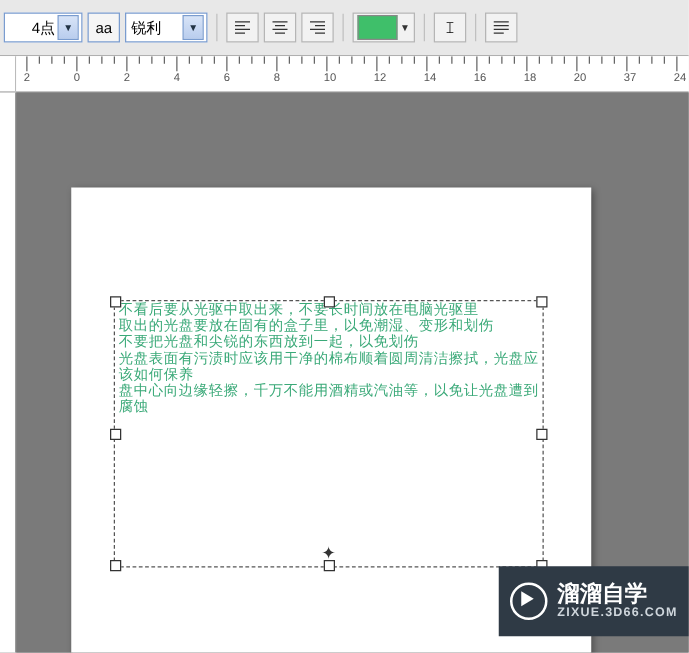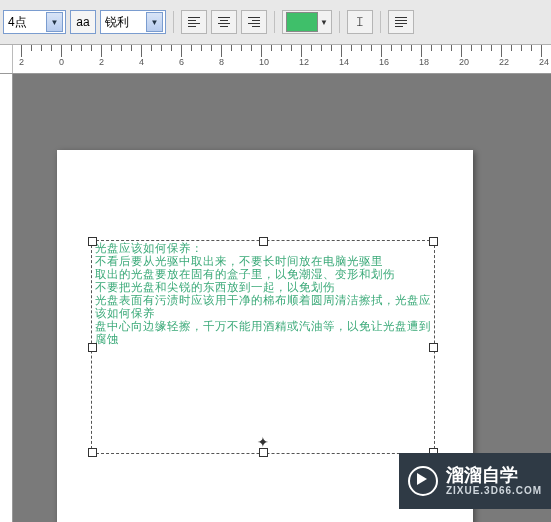"4点" .combo.font-size { justify-content: space-between -> flex-end }
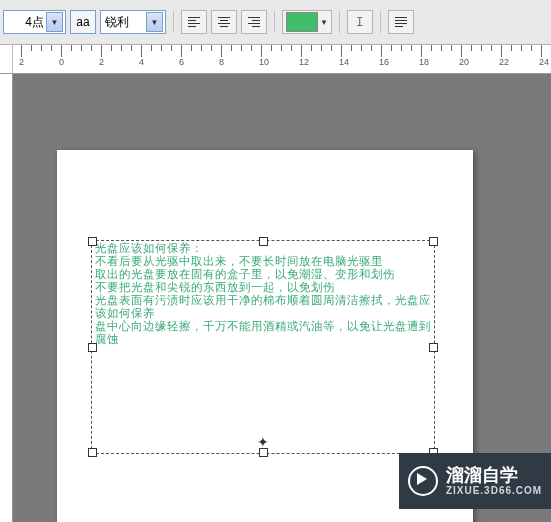"22" div.num { text: 22 -> 37 }
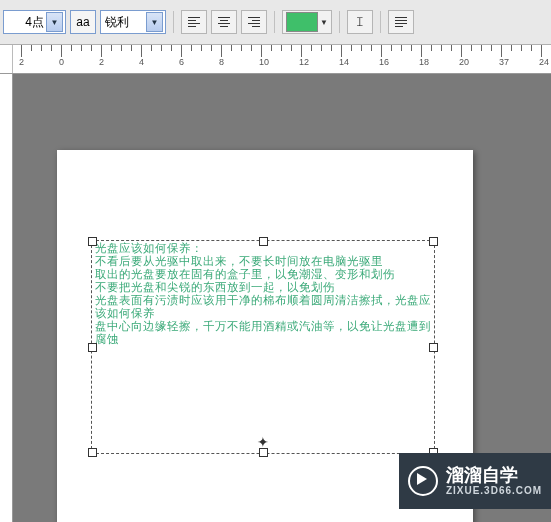"光盘应该如何保养：" p { html: <p>光盘应该如何保养：</p> -> none }
